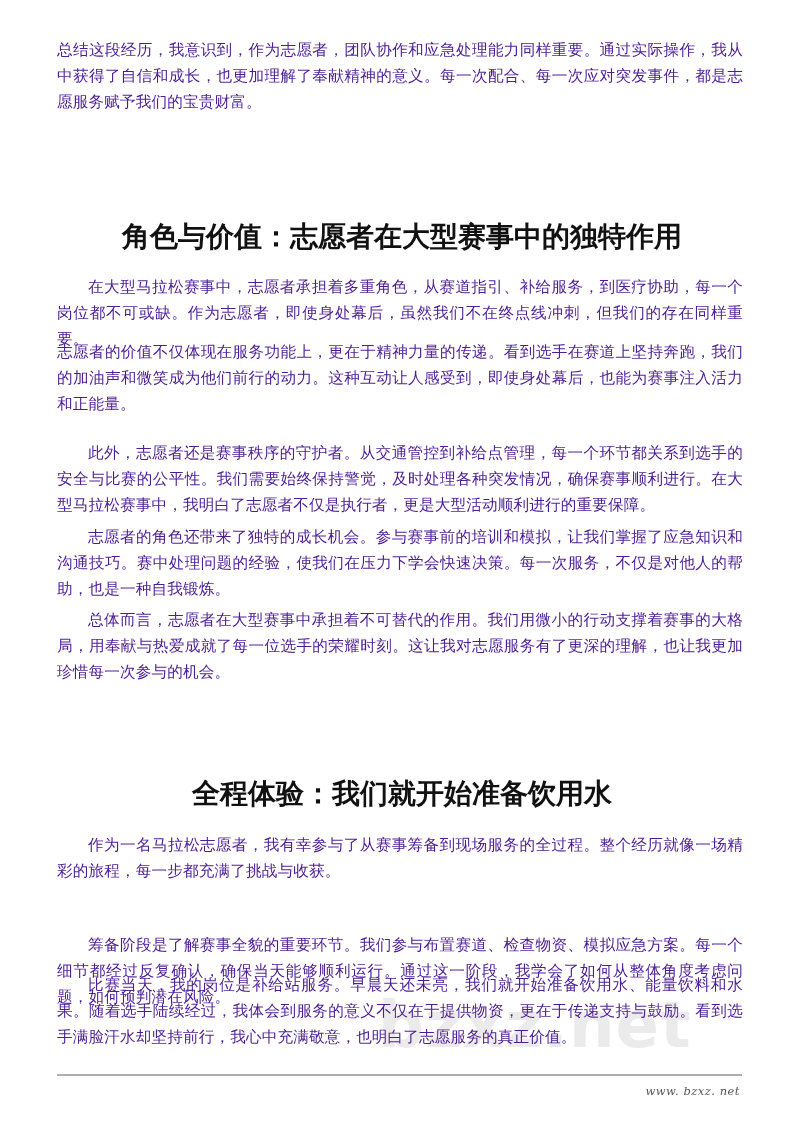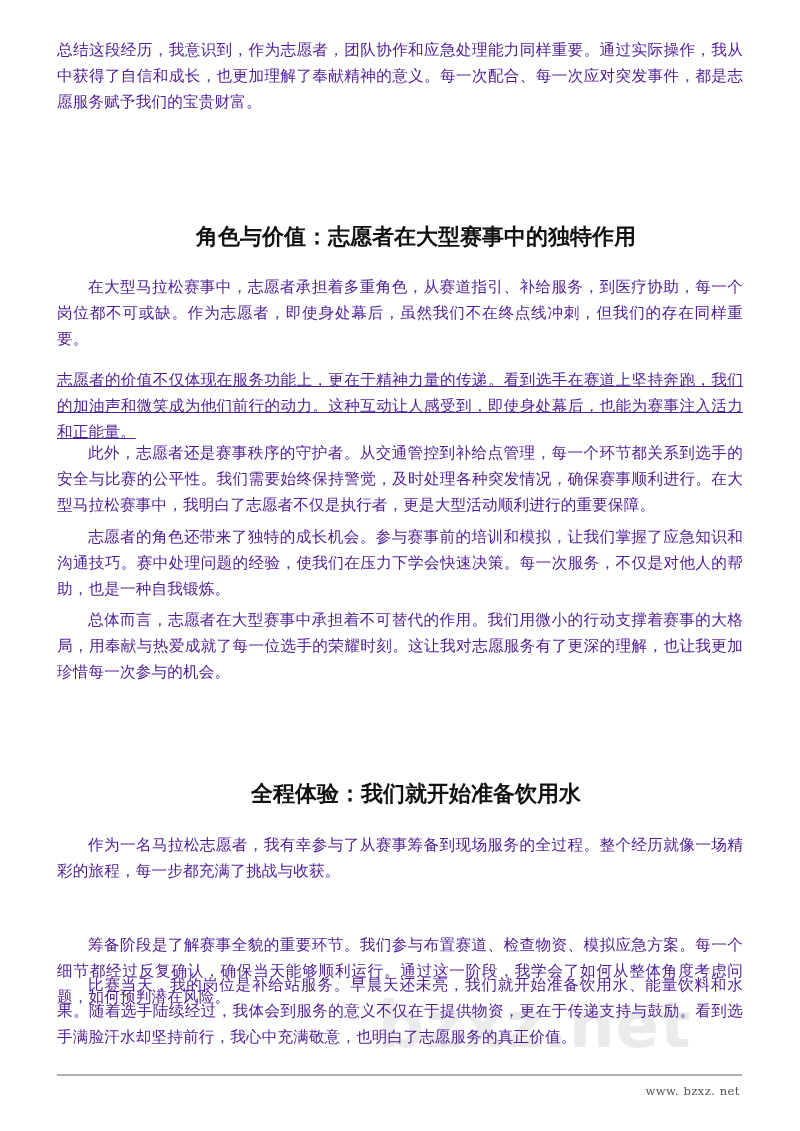"角色与价值：志愿者在大型赛事中的独特作用" .heading { font-size: 22px -> 28px; left: 16px -> 2px }
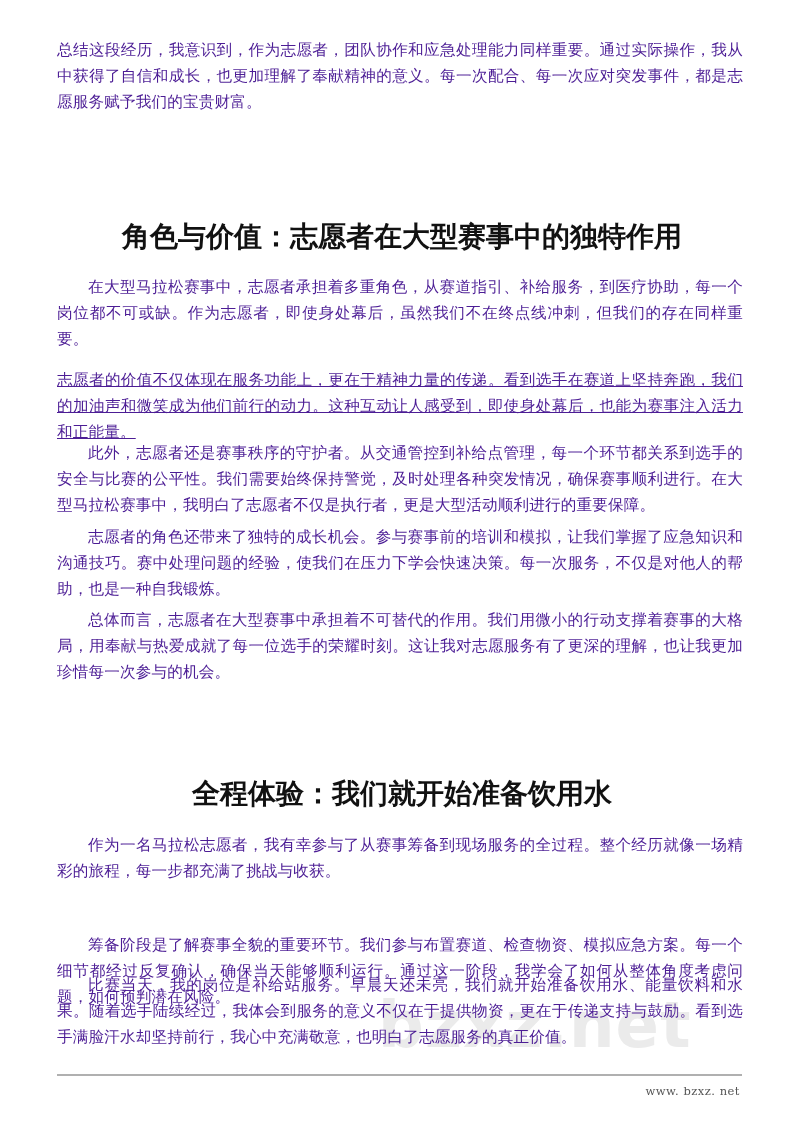"志愿者的价值不仅体现在服务功能上，更在于精神力量的传递。看到选手在赛道上坚持奔跑" p.para { text-decoration: underline -> none; top: 367px -> 339px }
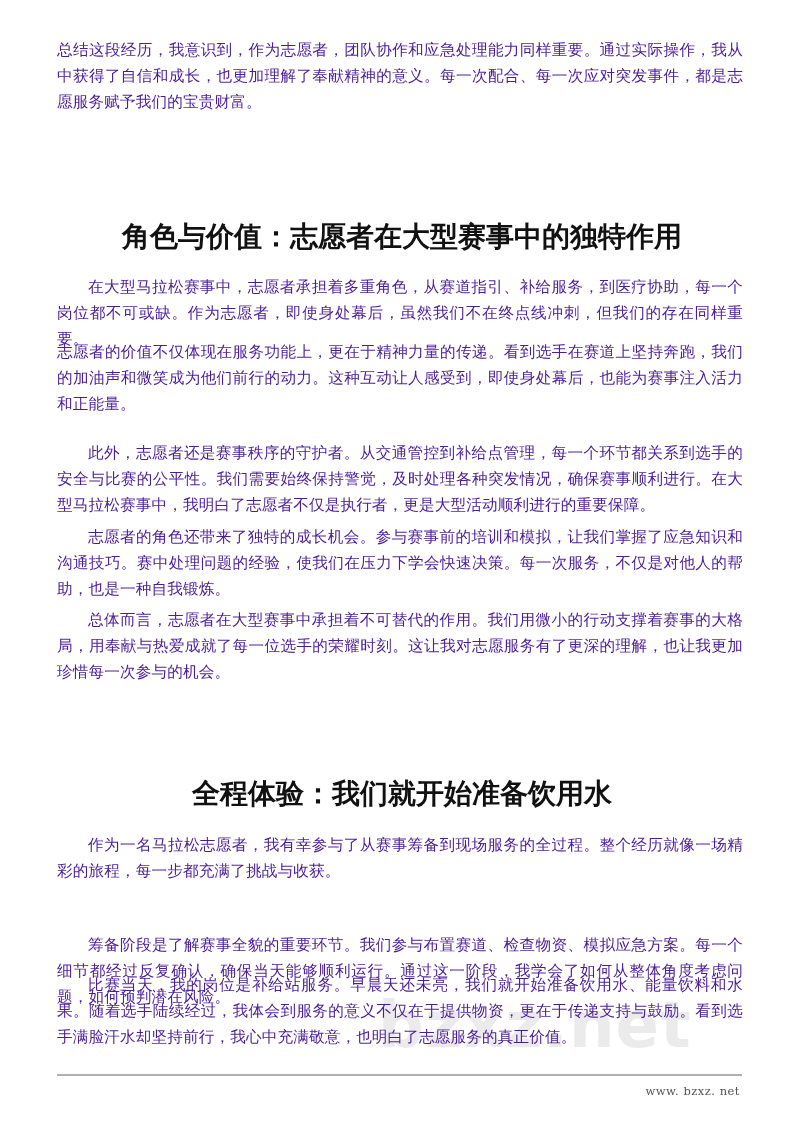"www. bzxz. net" .footer-url { font-style: none -> italic }
